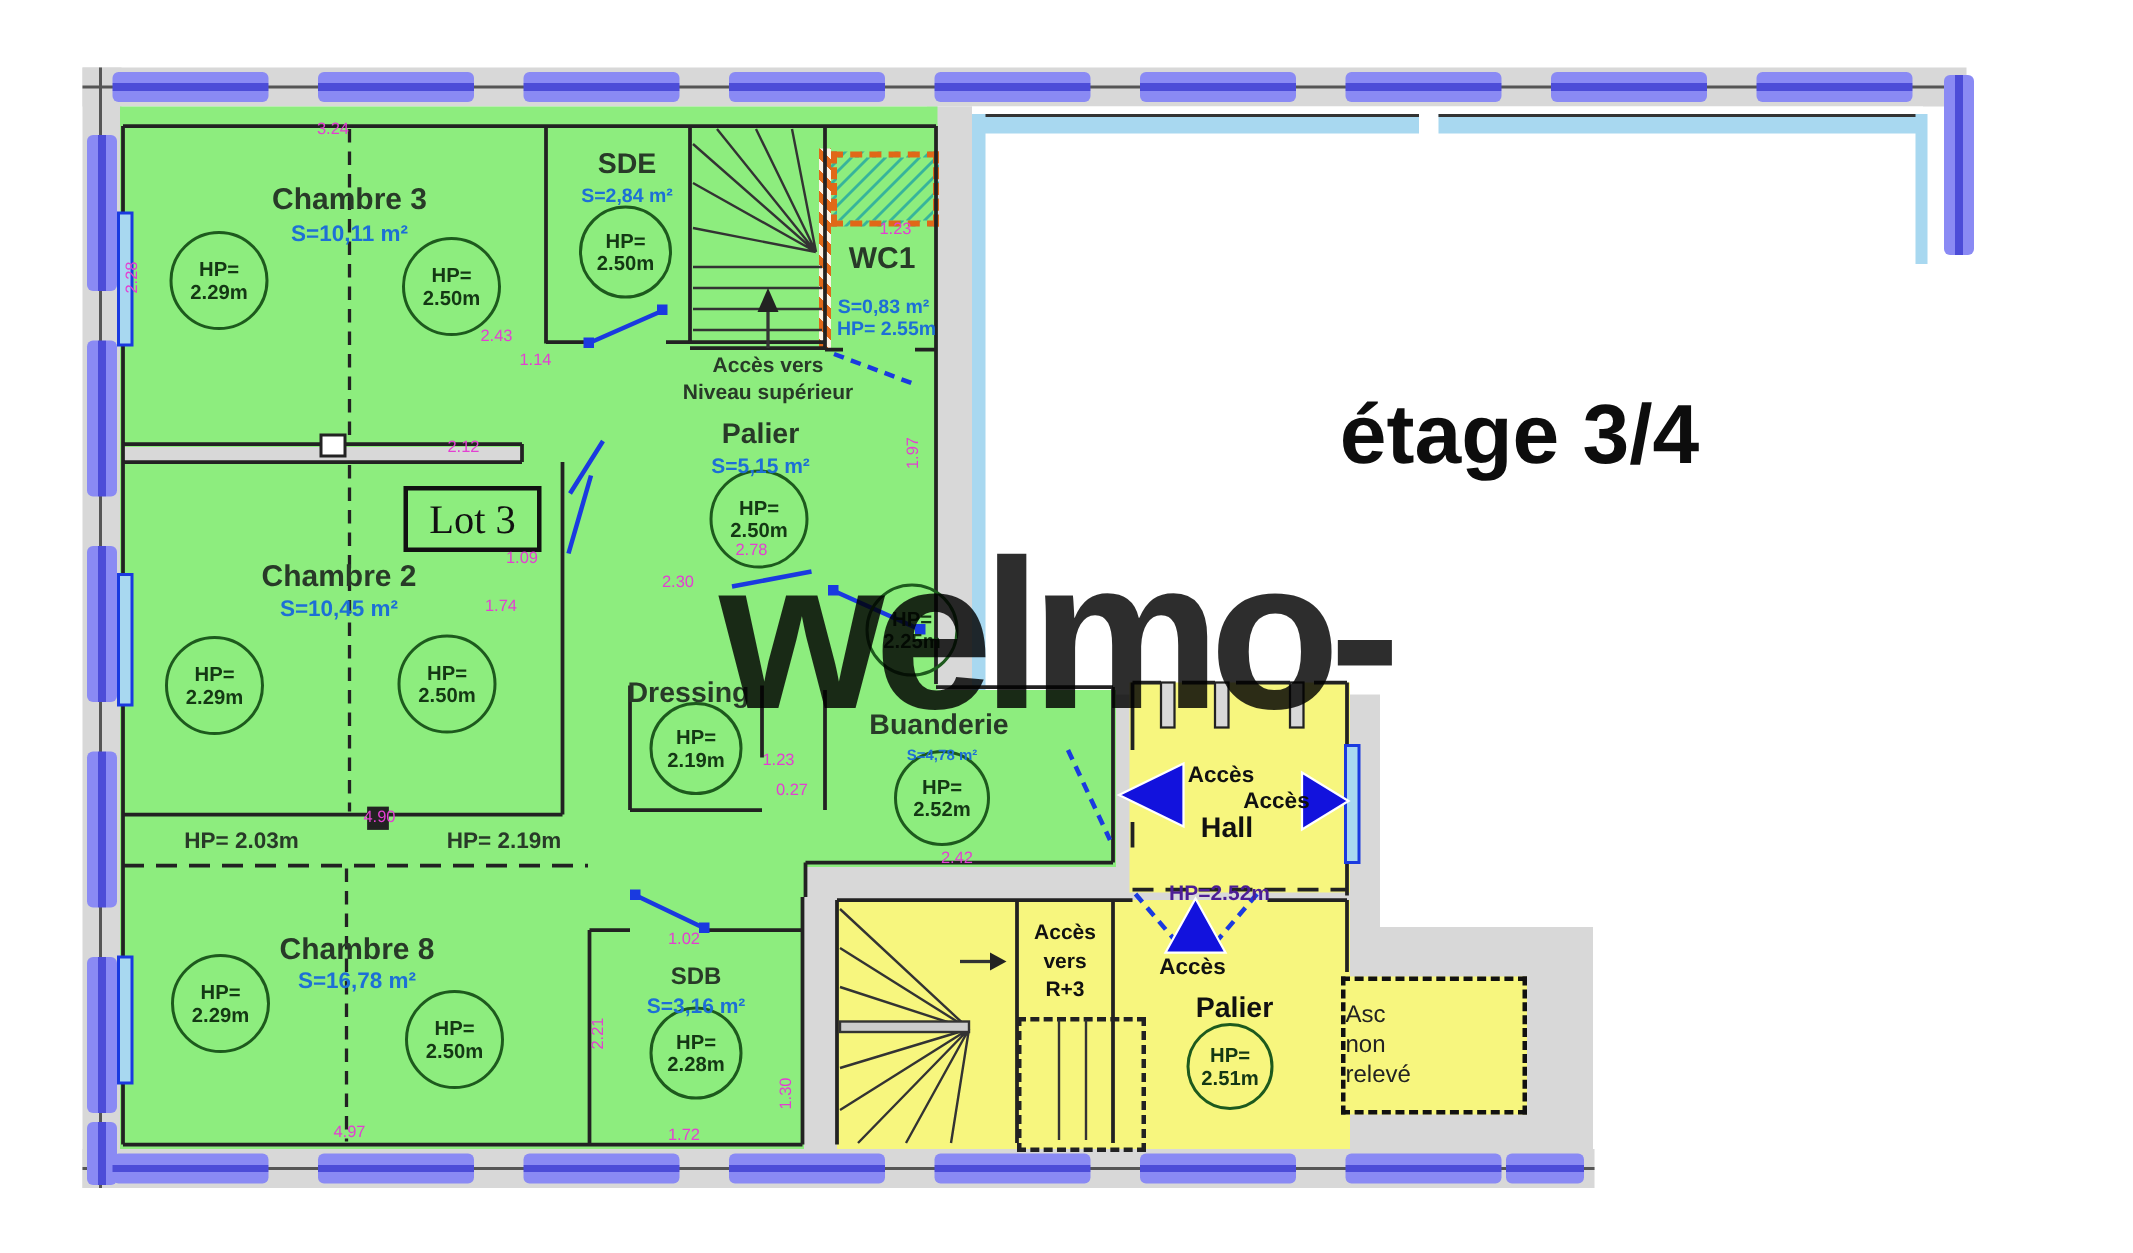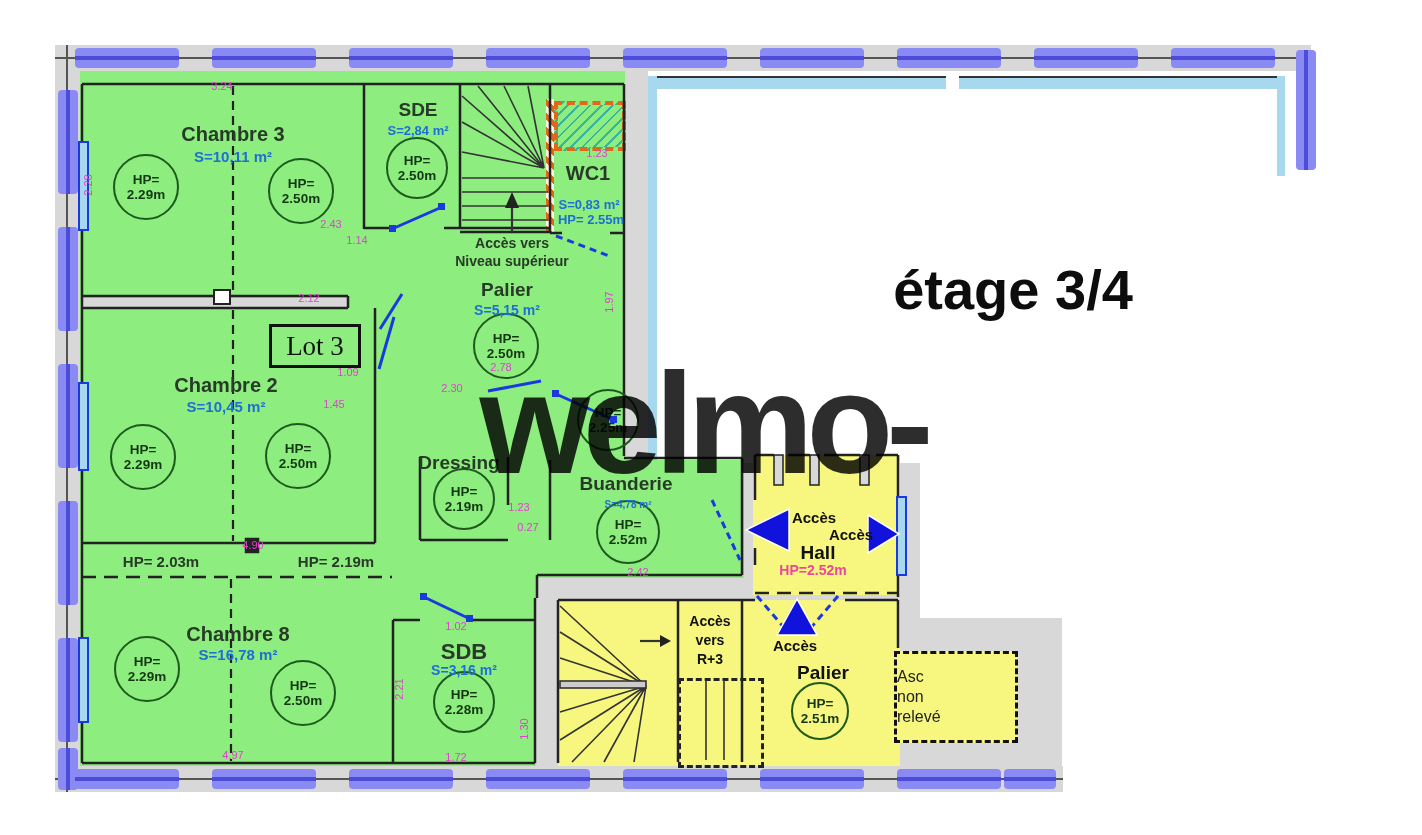"1.45" div.dim { text: 1.45 -> 1.74 }
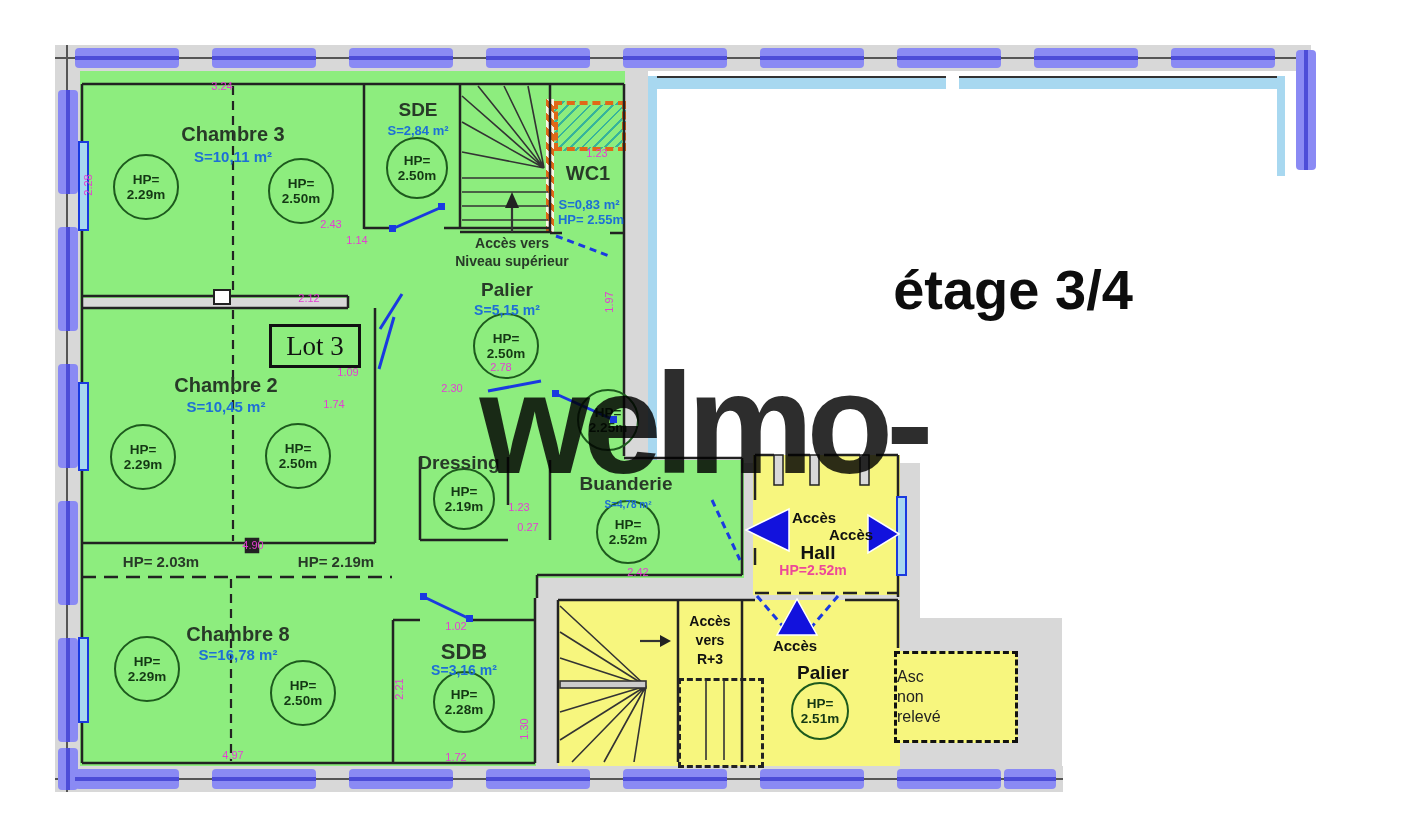"HP=2.52m" div.lbl { color: #ec4899 -> #4c1d95; top: 570px -> 595px }
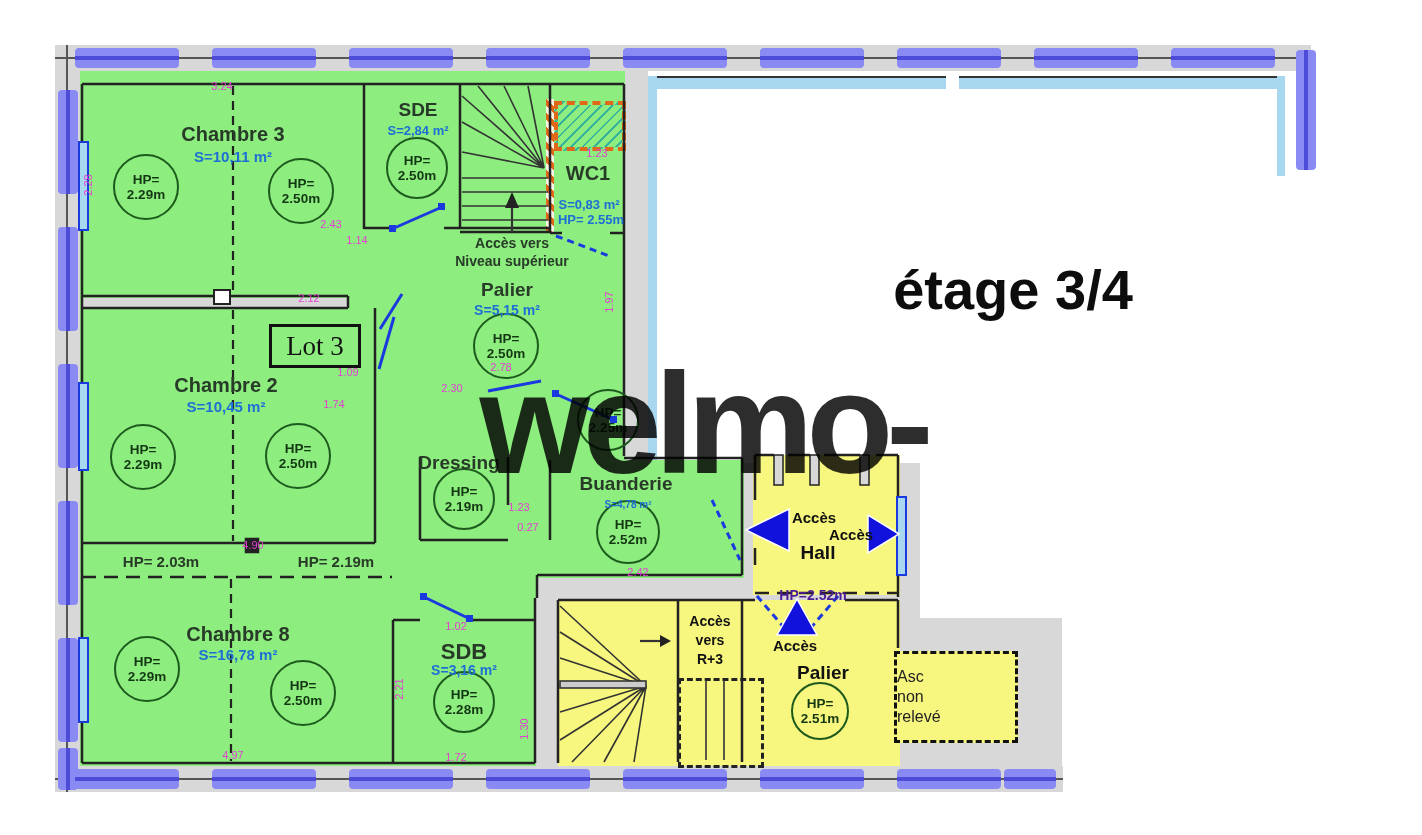"SDB" div.lbl { font-size: 22px -> 16px }
